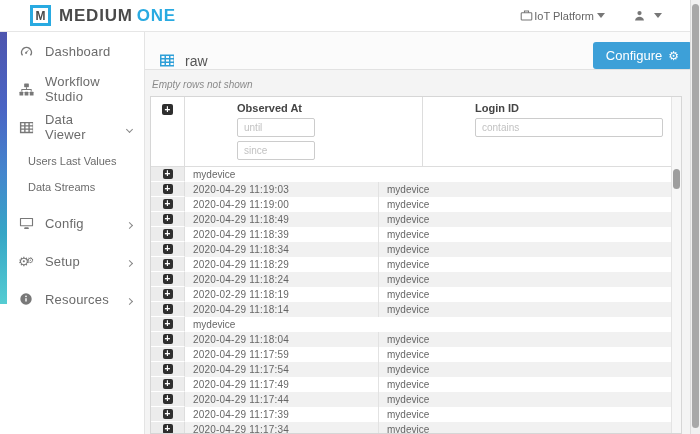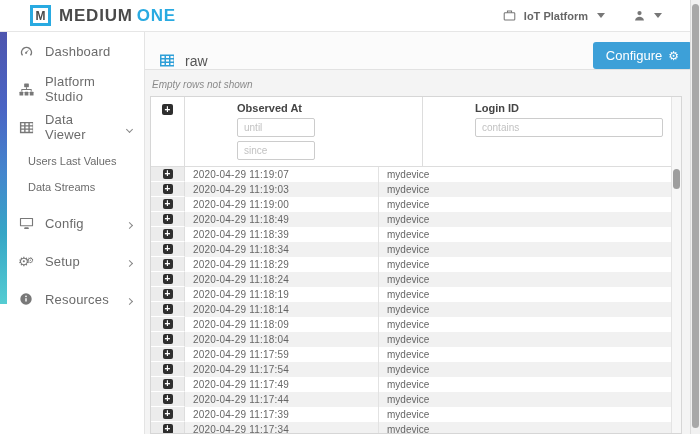"IoT Platform" .platform { font-weight: bold -> none; gap: 6px -> none }
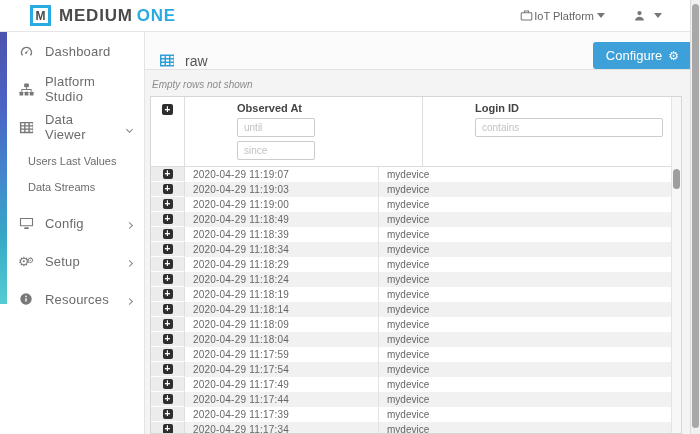"Platform Studio" span.nav-label { text: Platform -> Workflow }
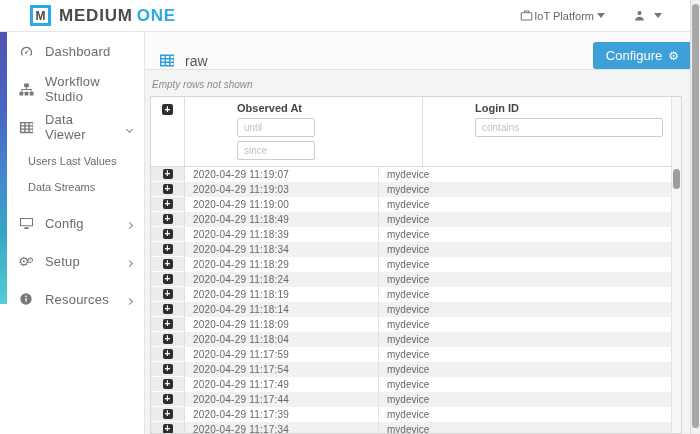"2020-04-29 11:19:07" div.cell-time { html: <div>2020-04-29 11:19:07</div> -> none }
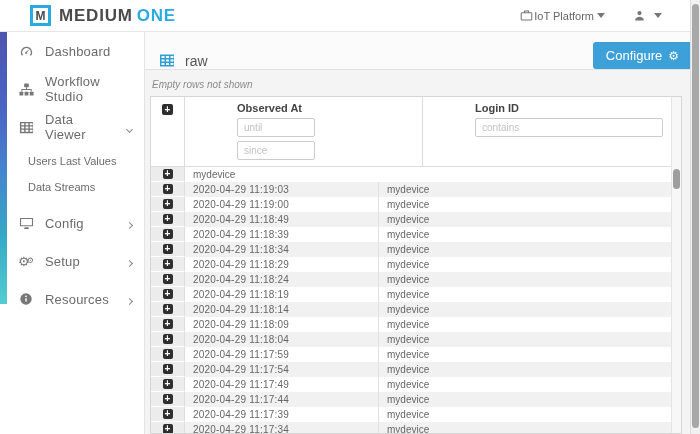"2020-04-29 11:18:19" div.cell-time { text: 2020-04-29 -> 2020-02-29 }
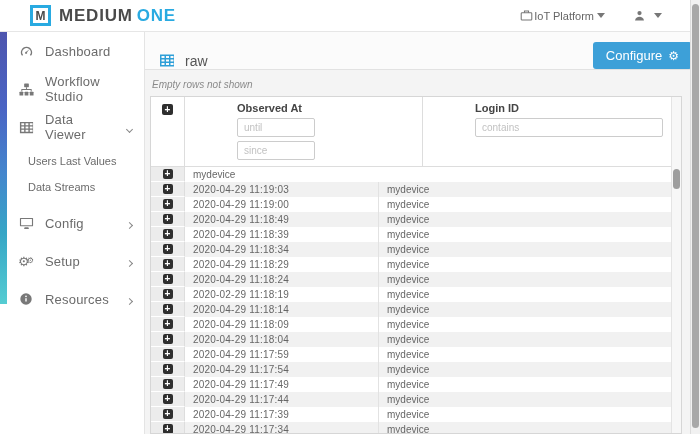"2020-04-29 11:18:09" div.cell-time { html: <div>2020-04-29 11:18:09</div> -> none }
